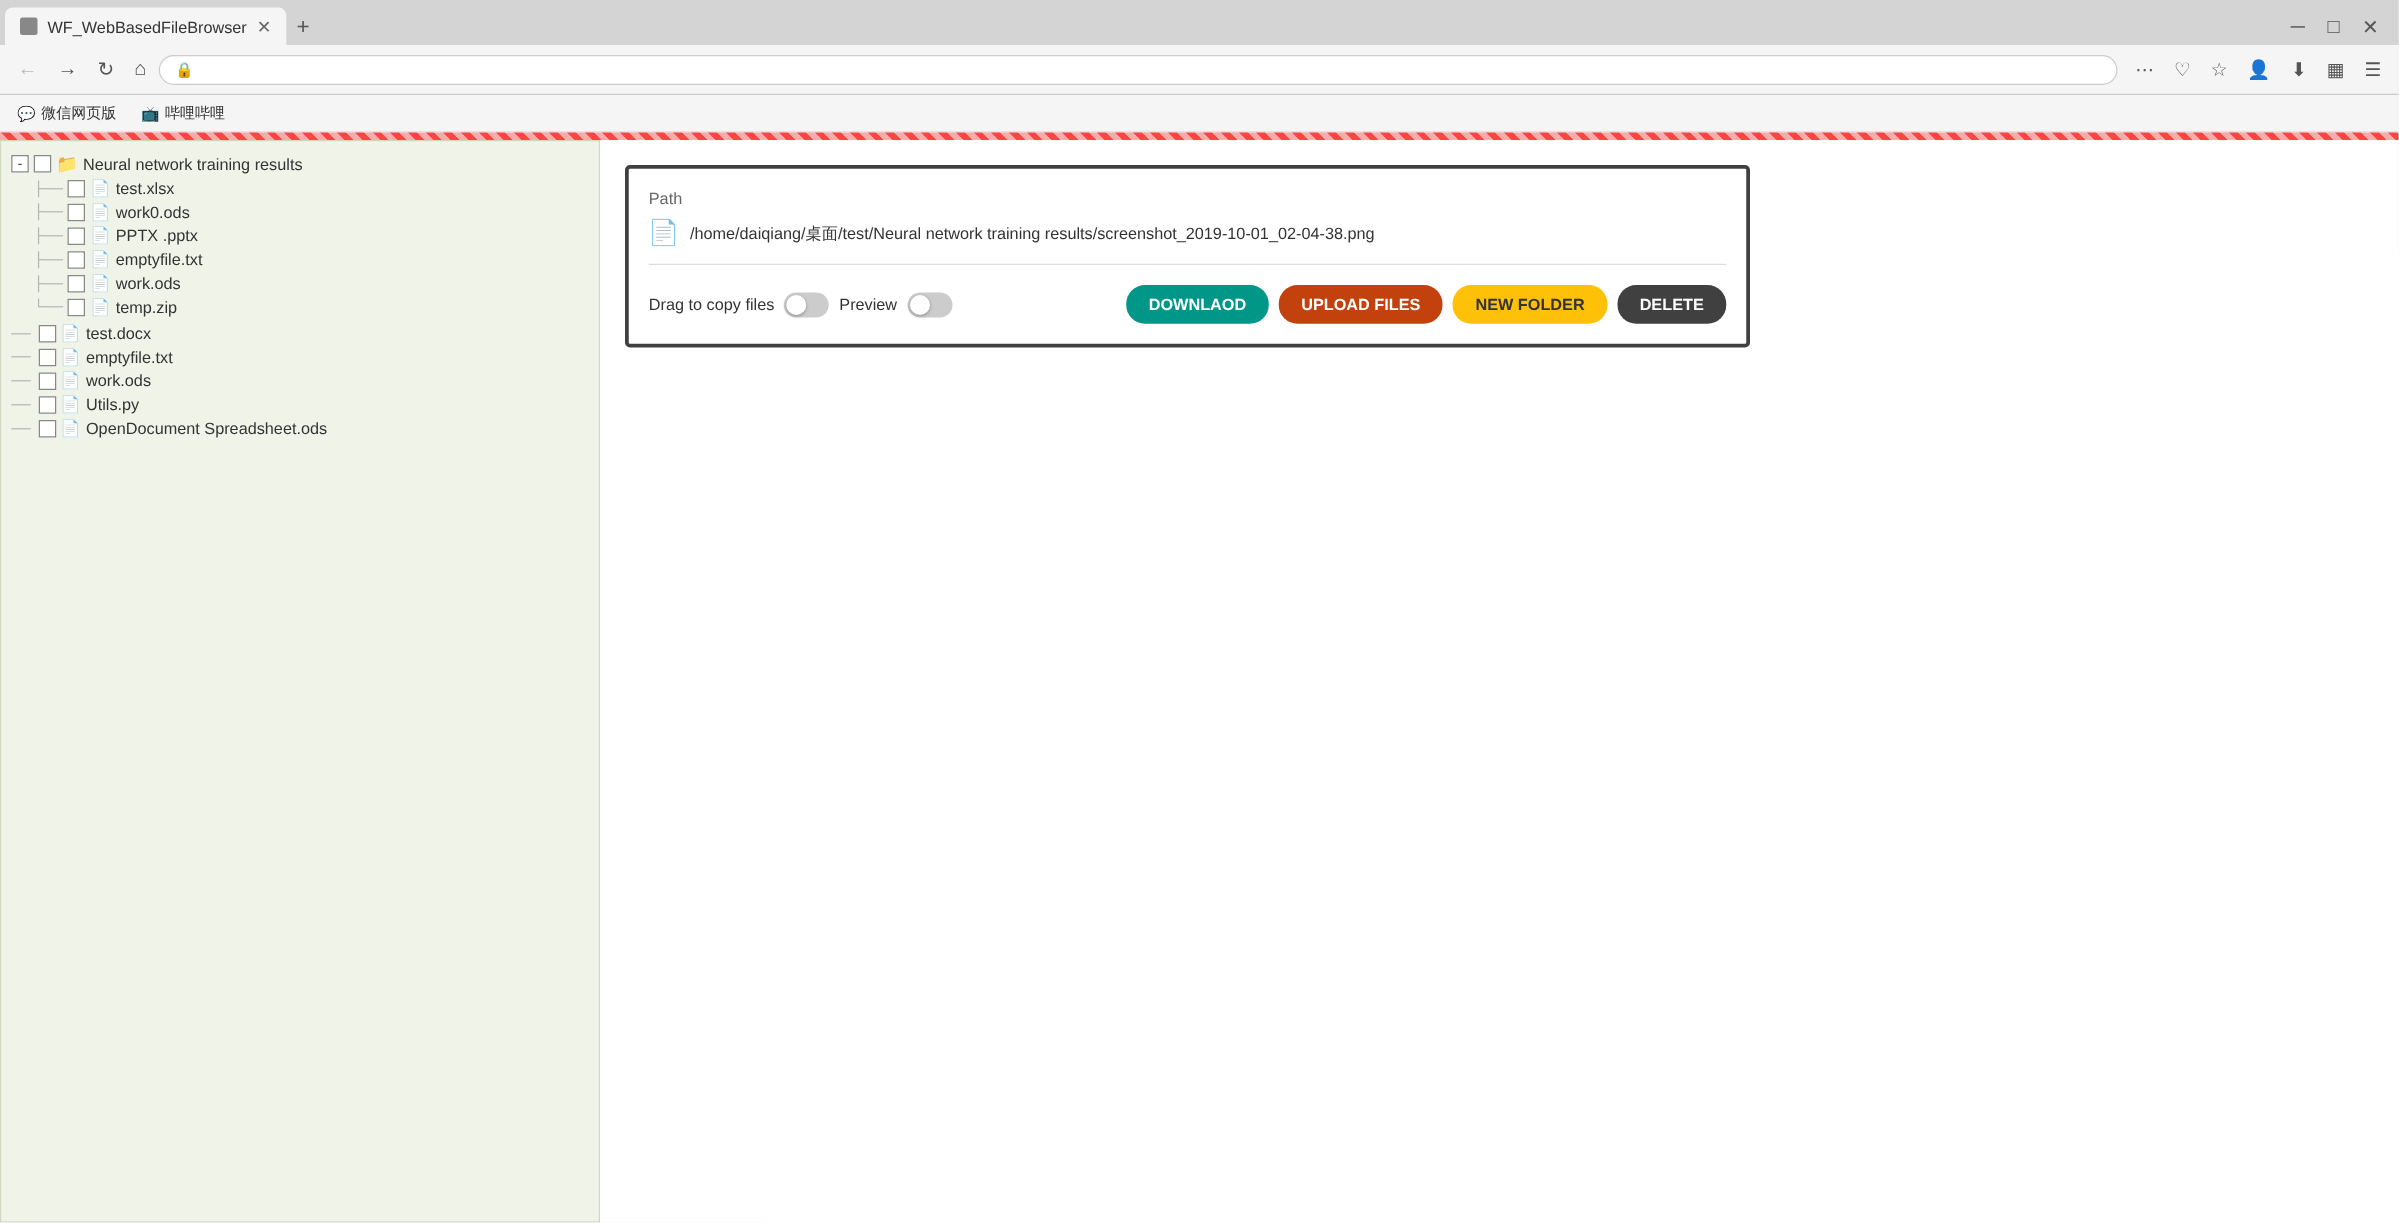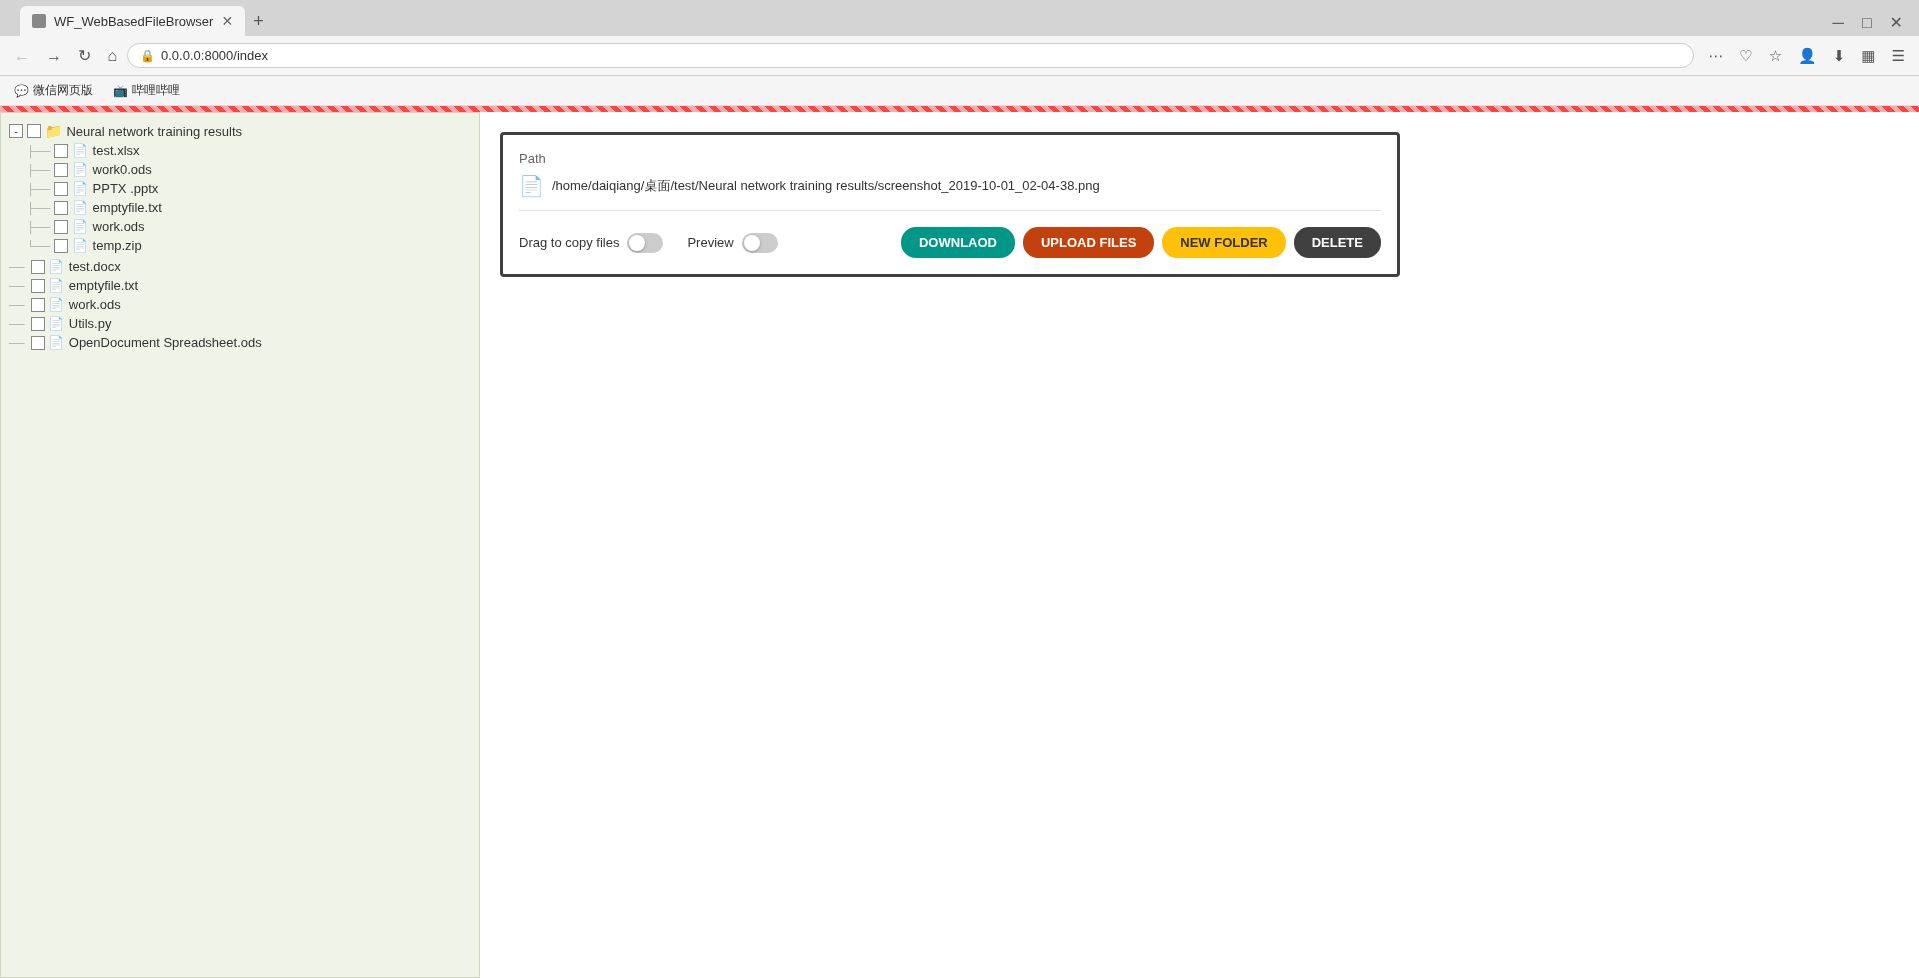"WF_WebBasedFileBrowser" .tab-bar { padding-left: 20px -> 4px }
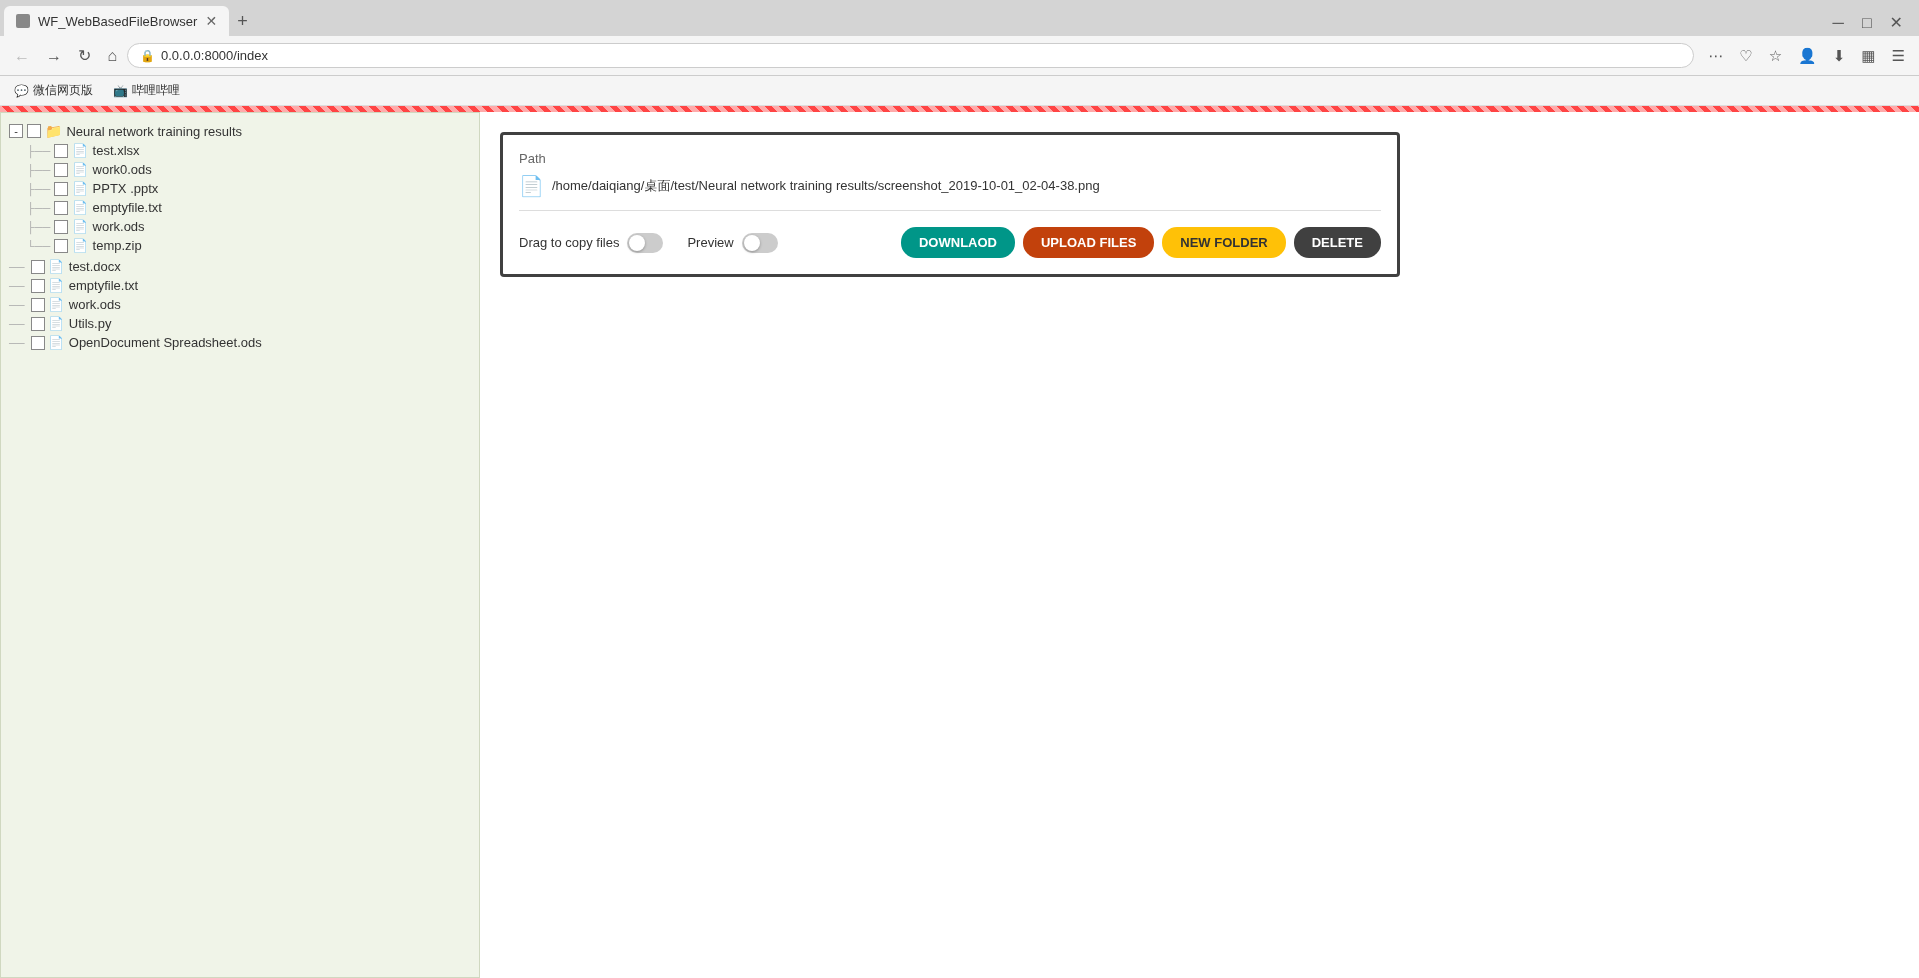"0.0.0.0:8000/index" span.address-text { html: <span>0.0.0.0:8000/index</span> -> none }
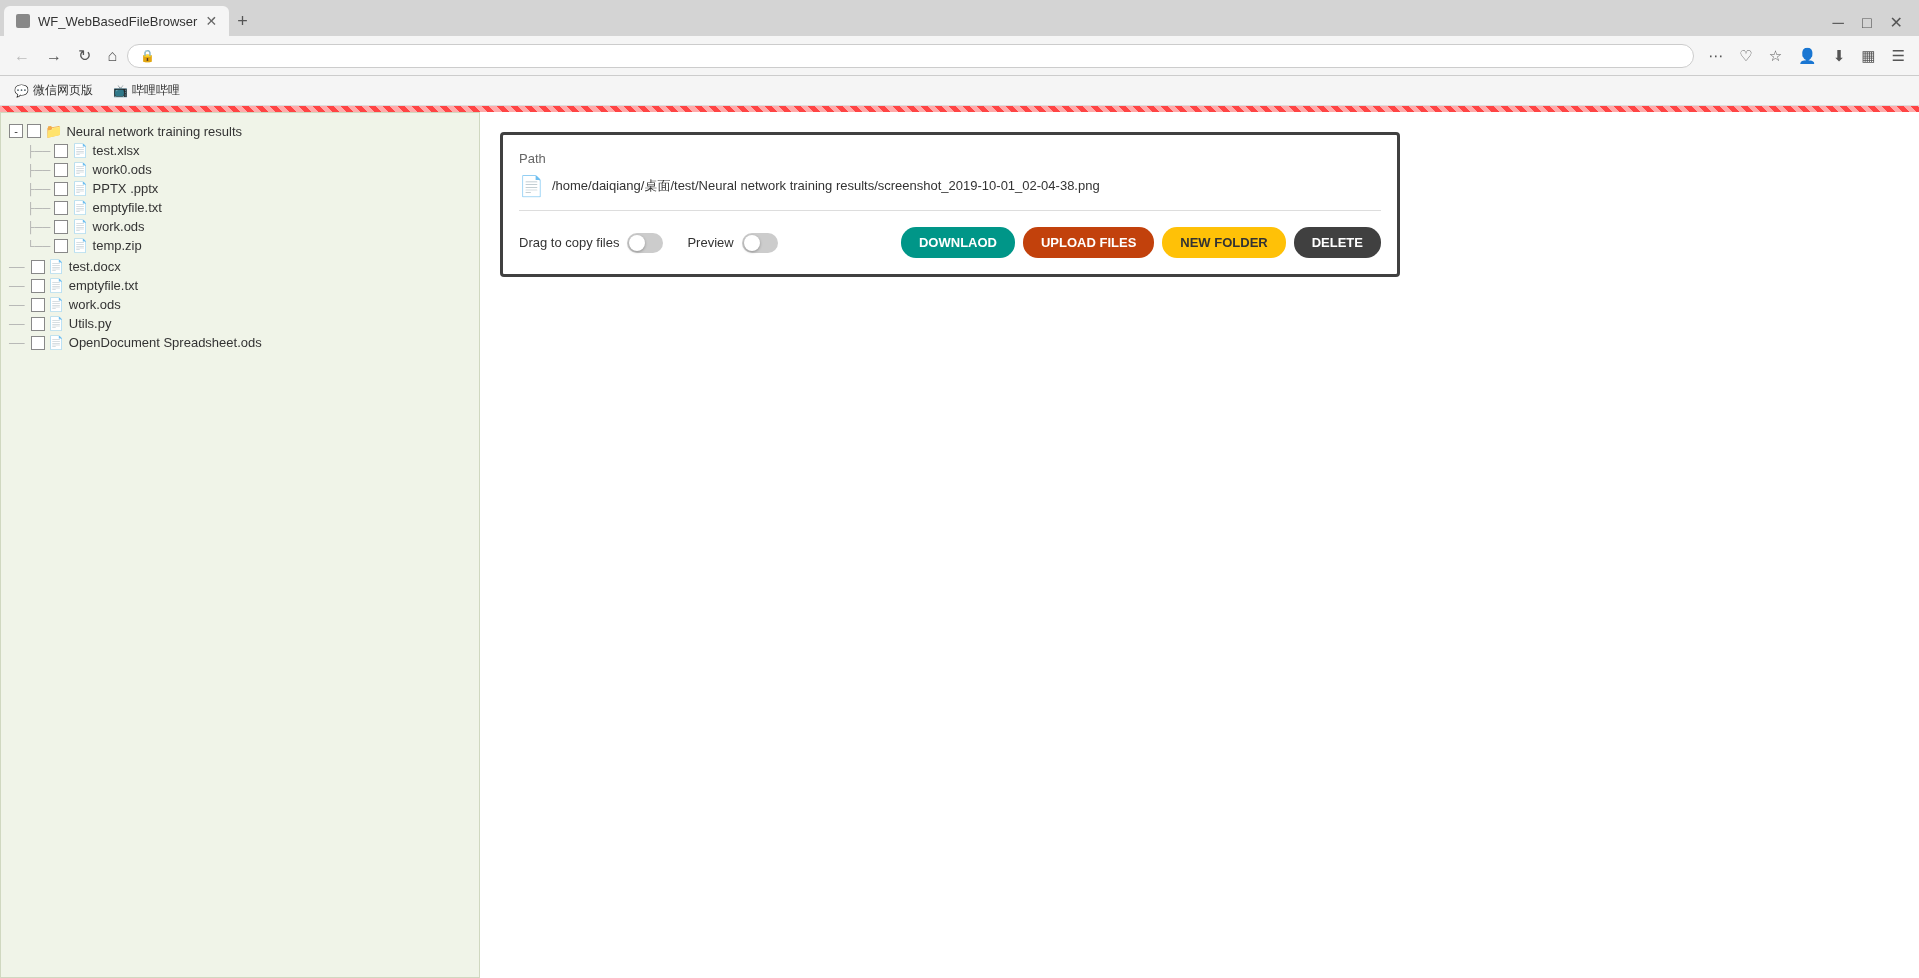"Drag to copy files" .controls-row { gap: 24px -> 8px }
